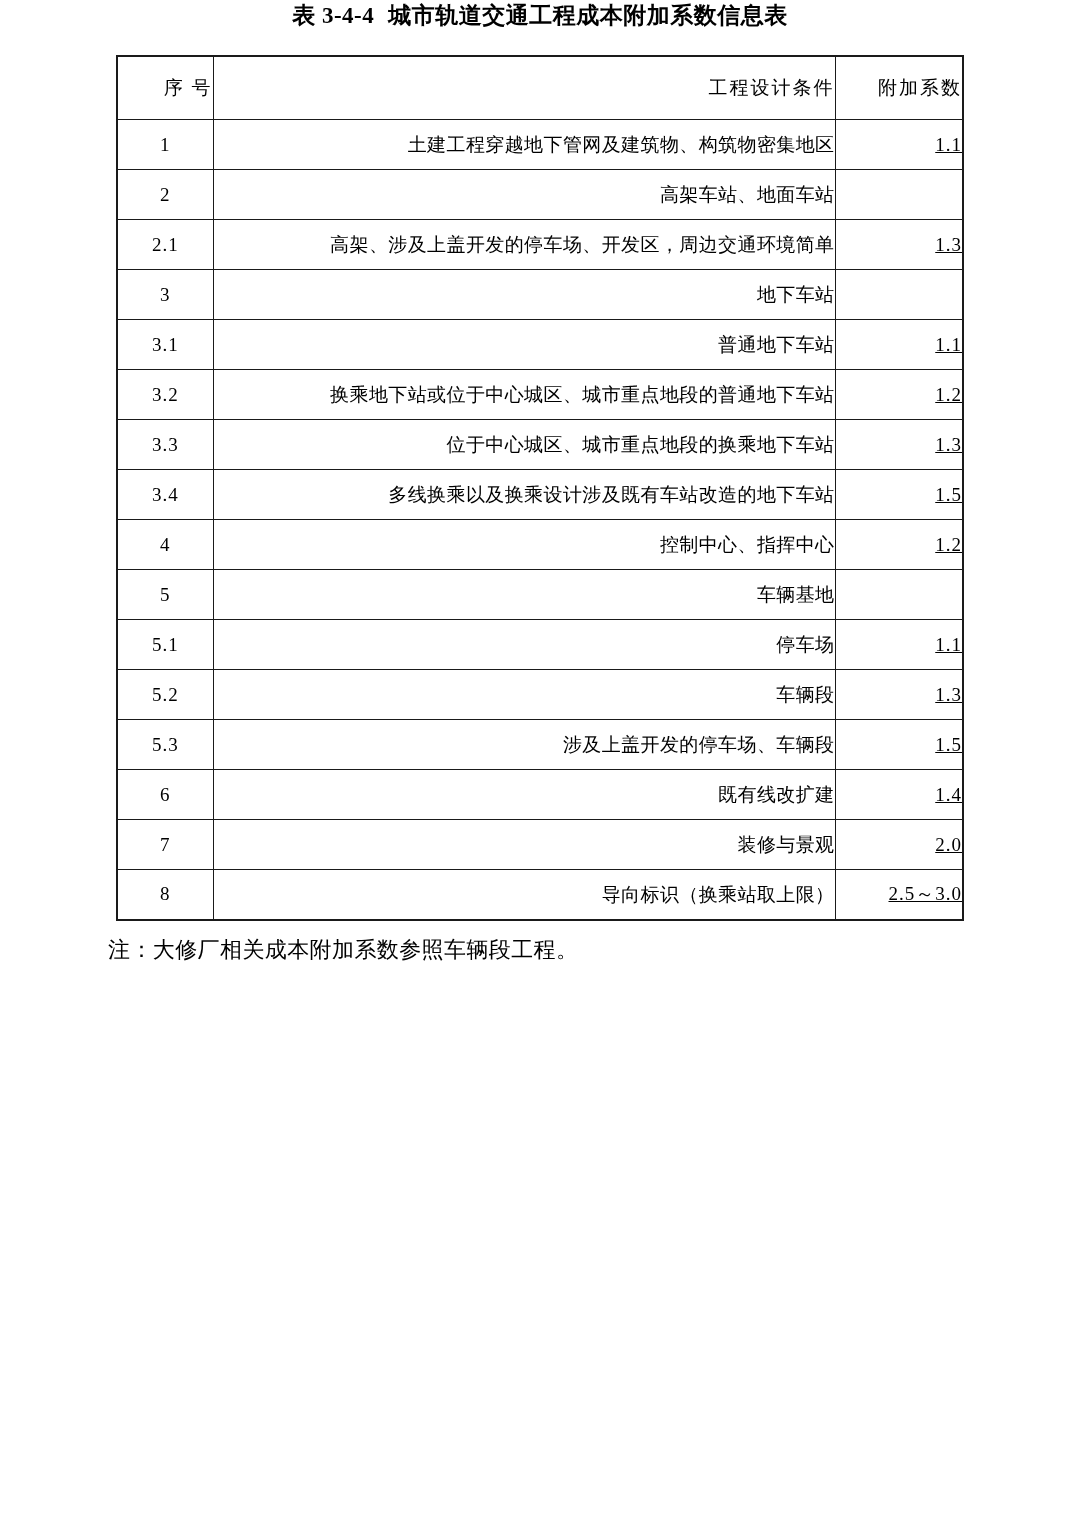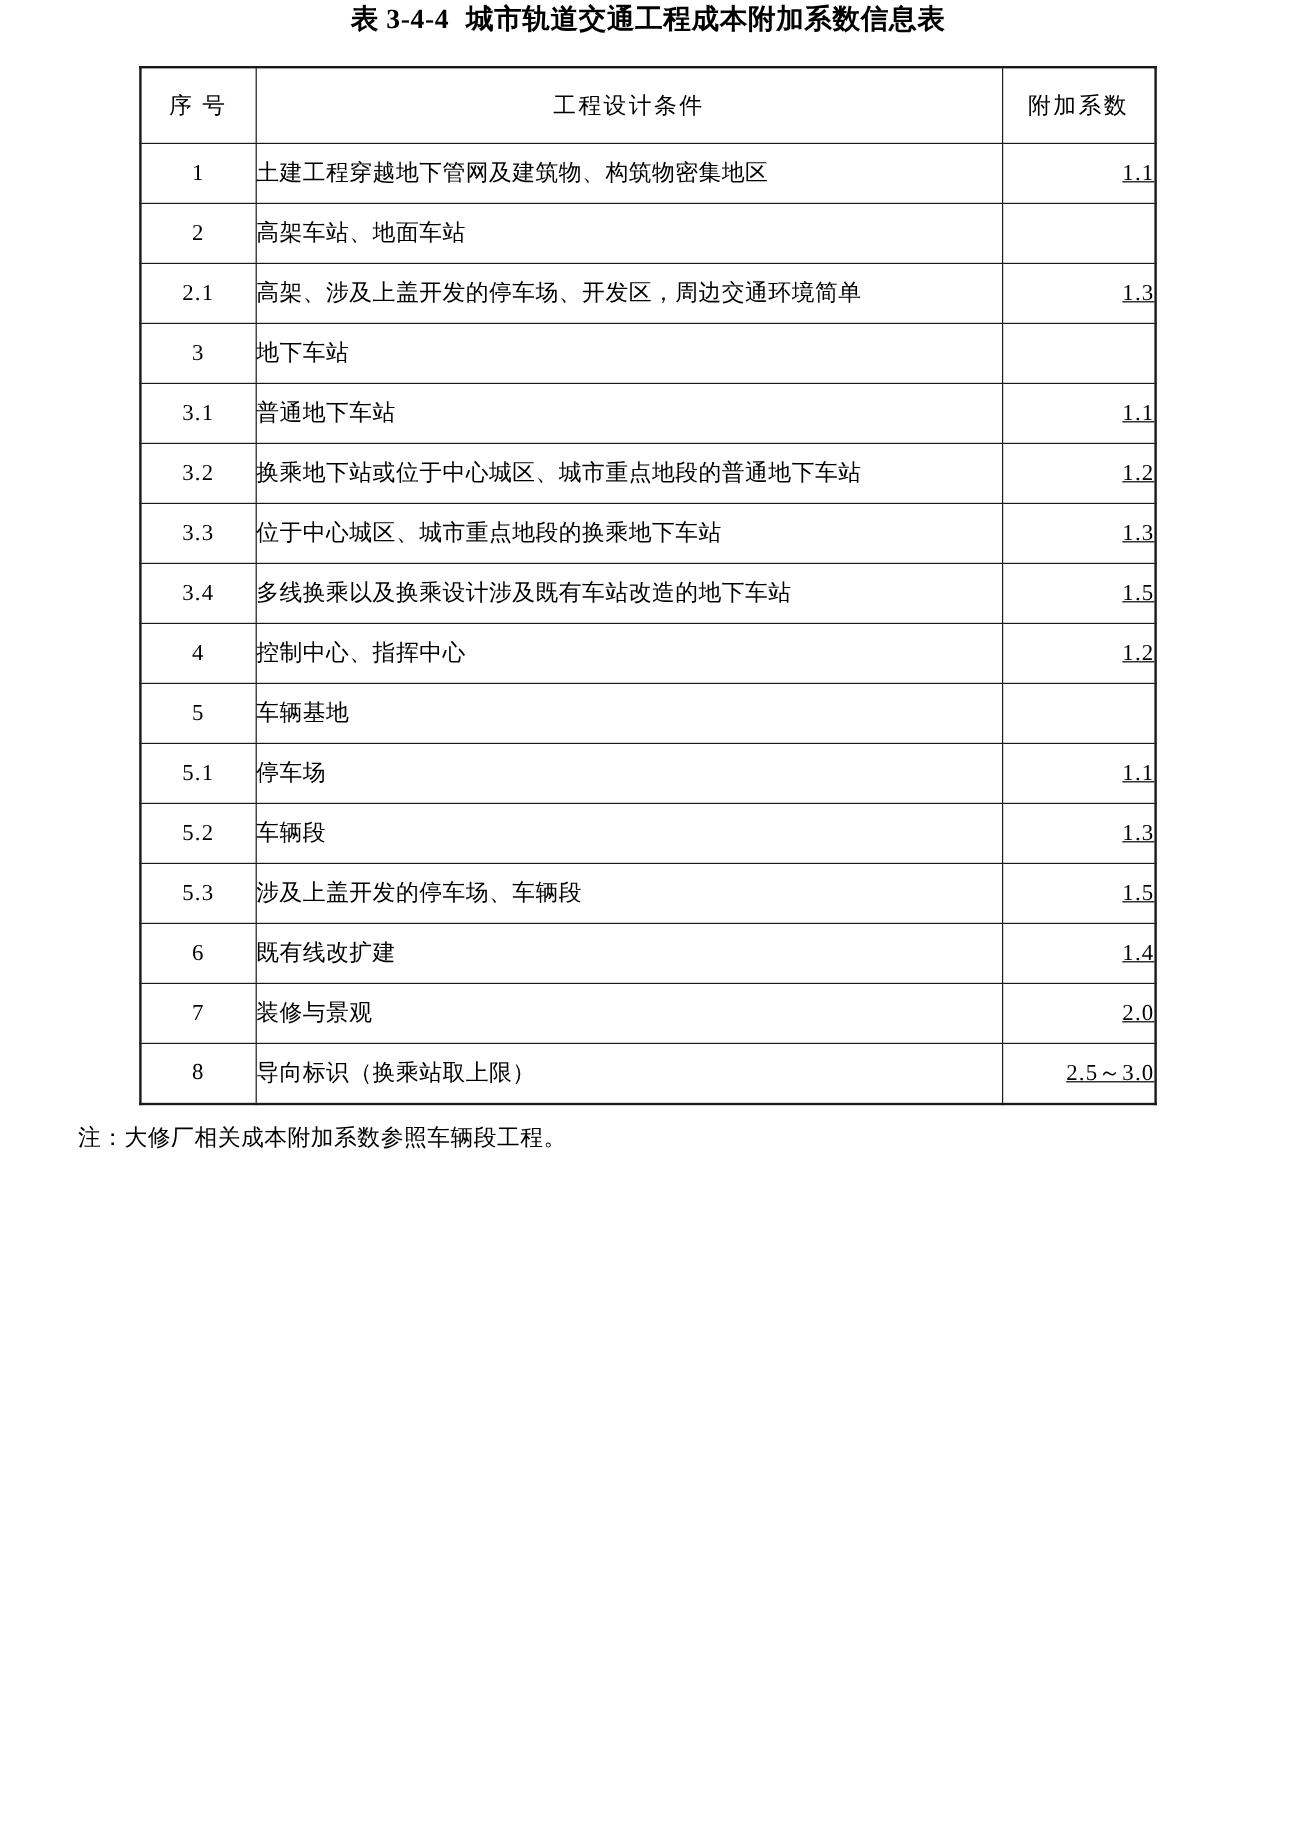"序 号" .hdr td { text-align: center -> right }
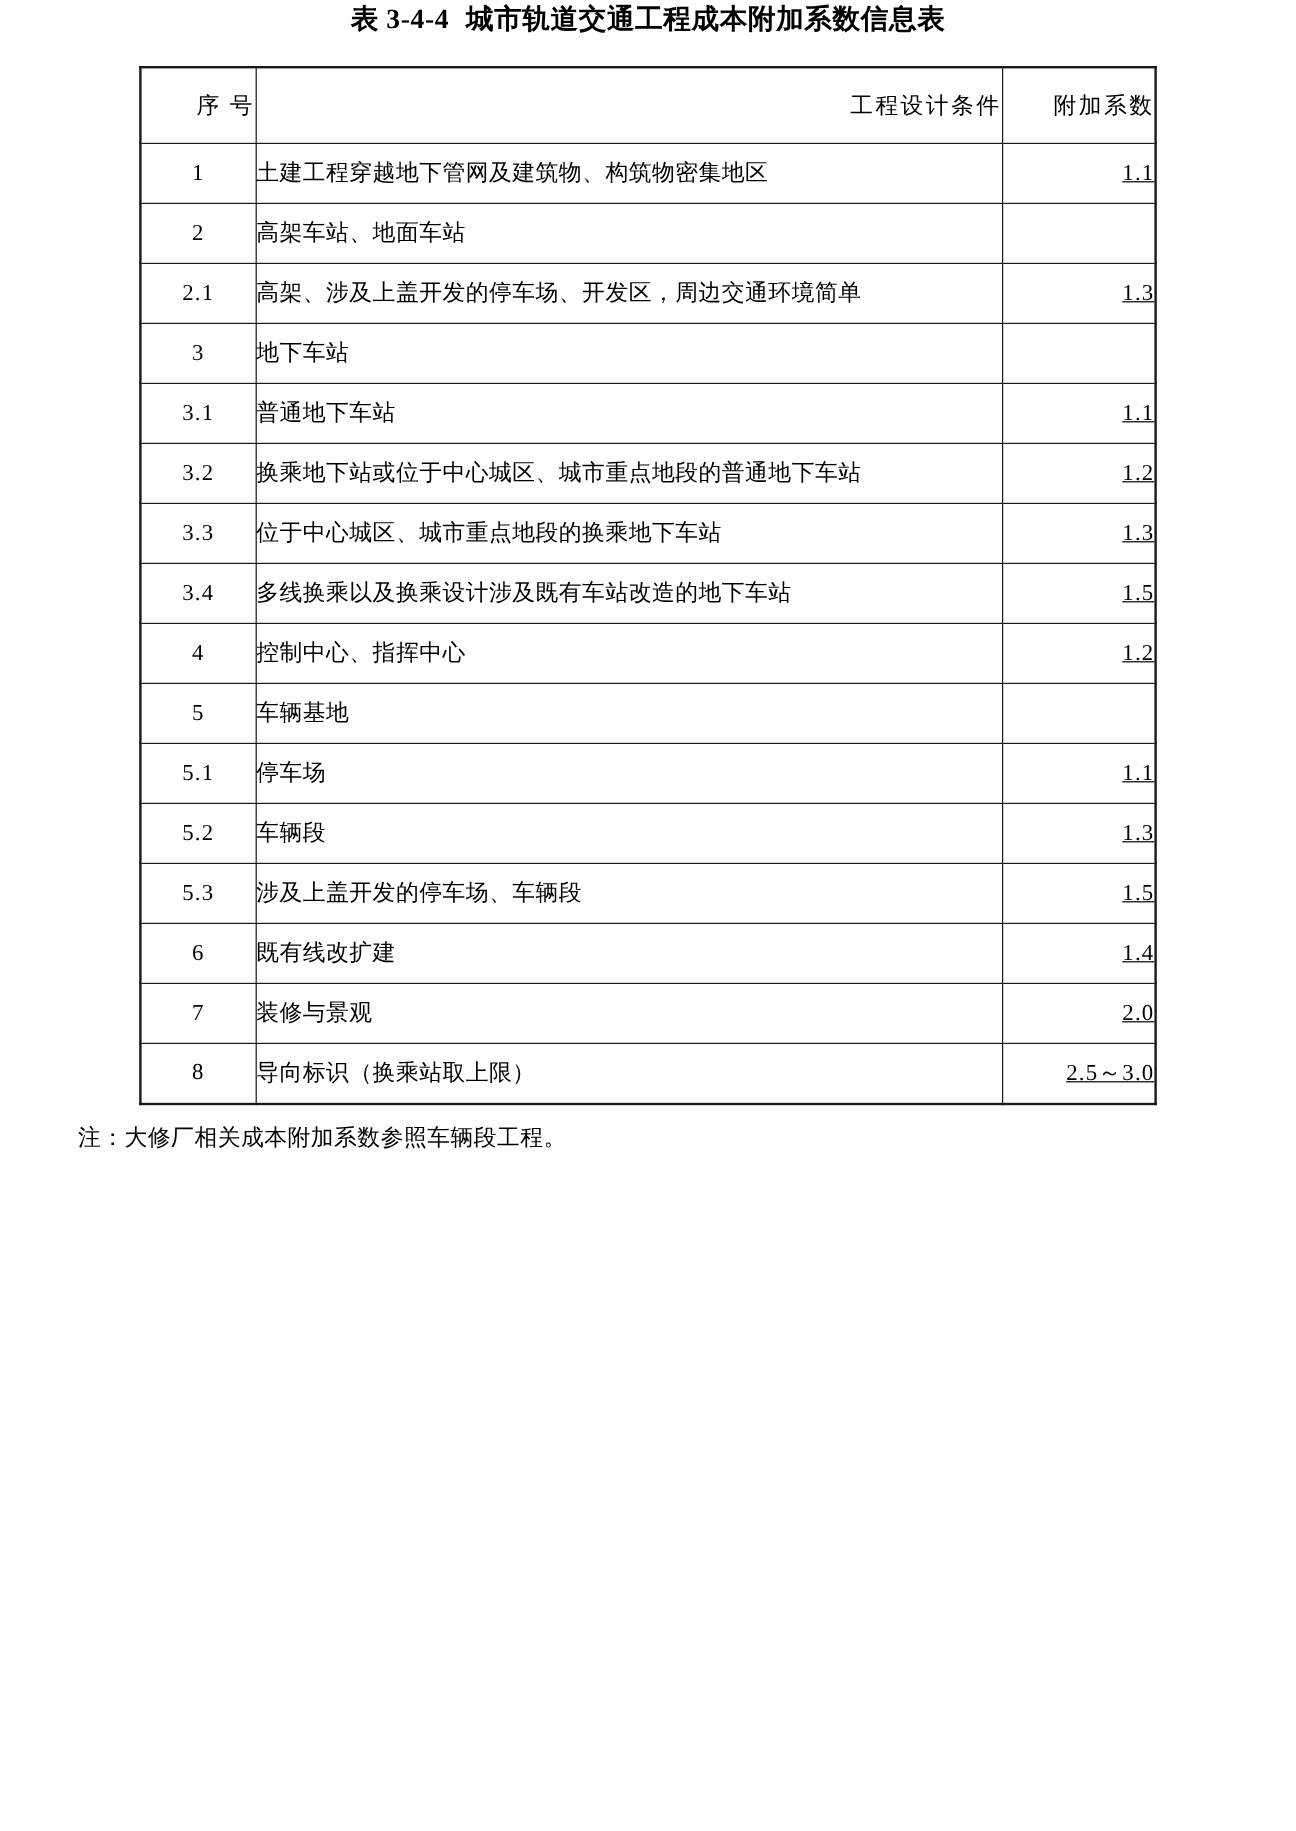"土建工程穿越地下管网及建筑物、构筑物密集地区" td.cell-cond { text-align: left -> right }
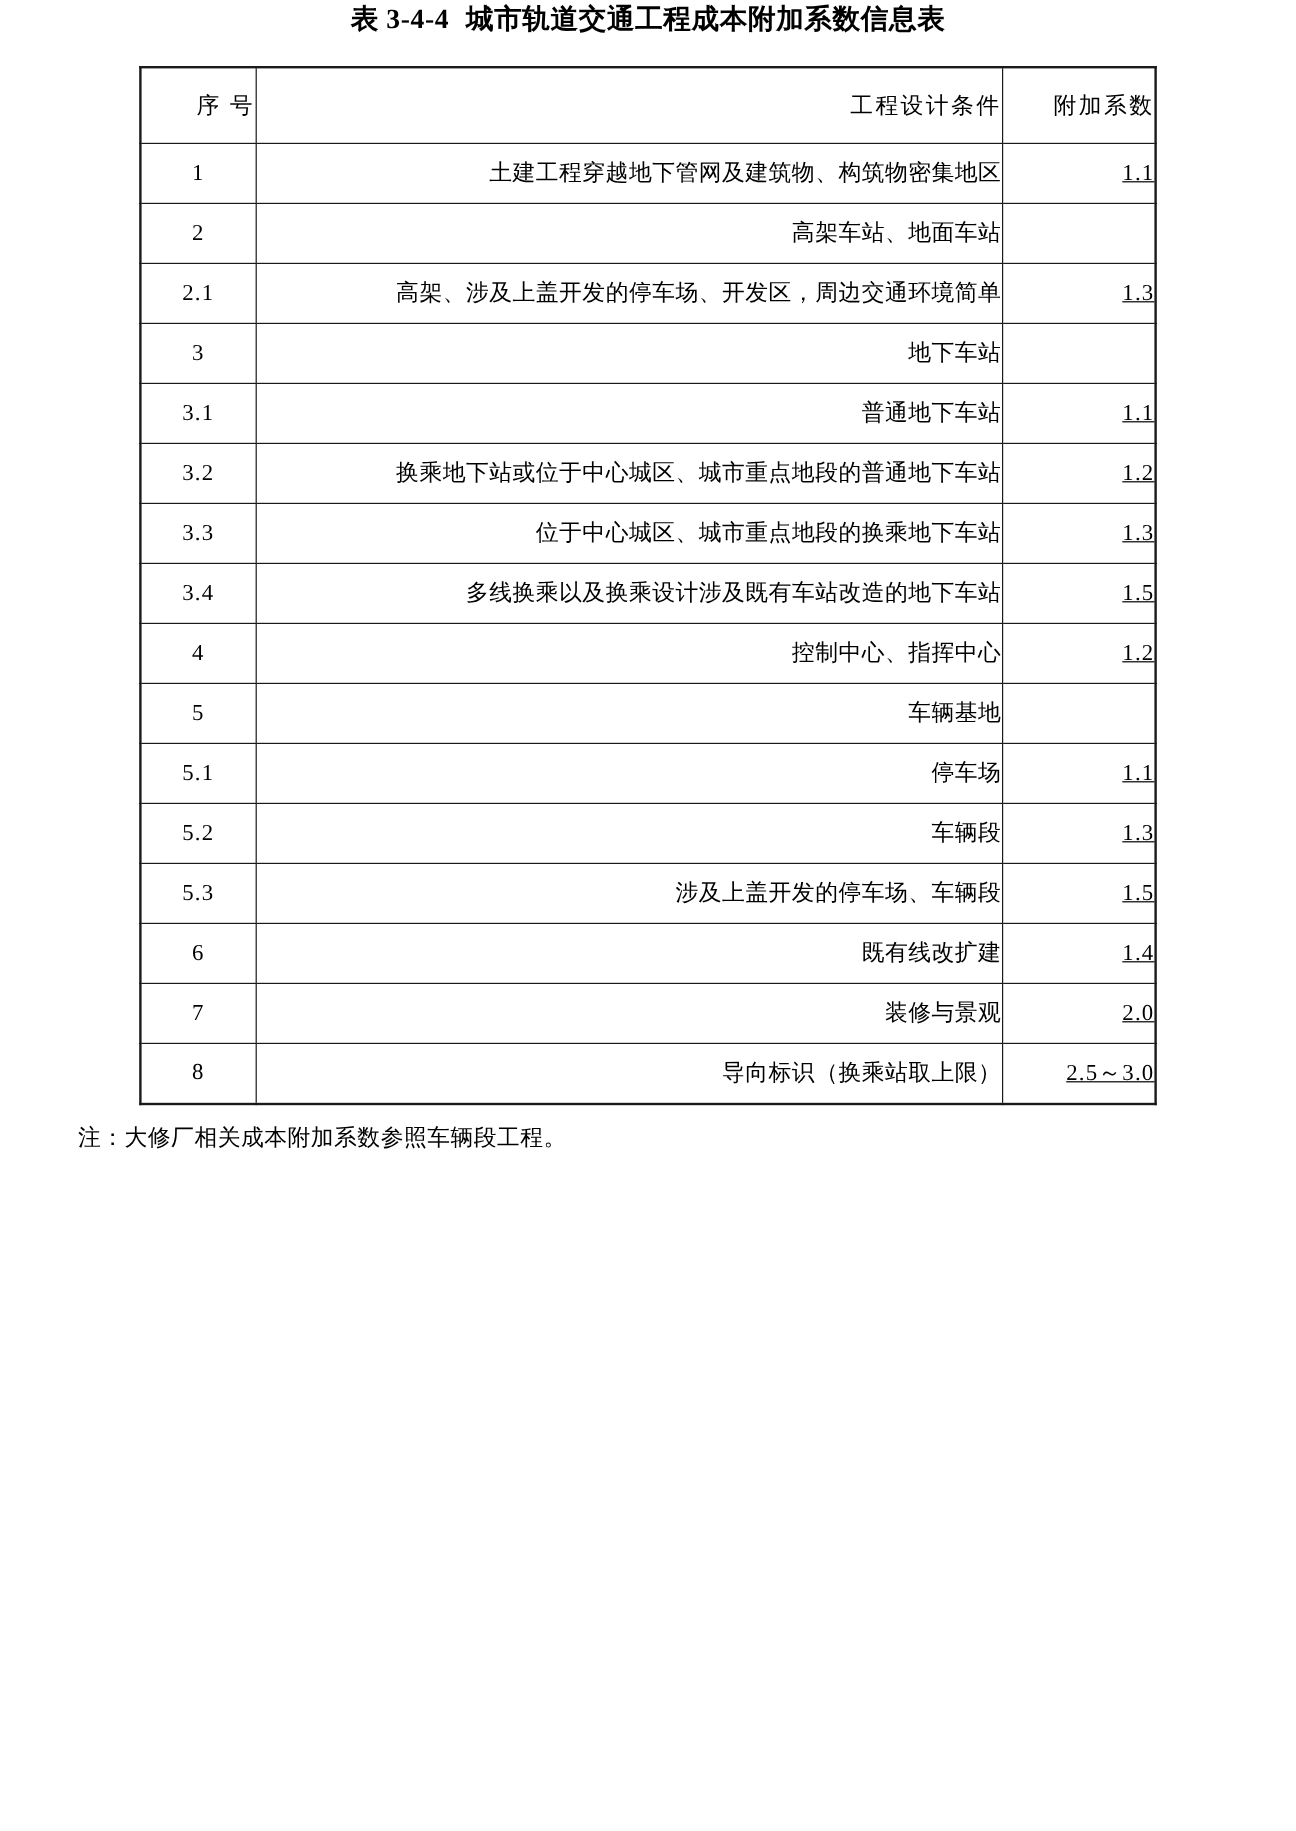"注：大修厂相关成本附加系数参照车辆段工程。" .note { font-size: 19px -> 22px; padding-left: 65px -> 108px }
